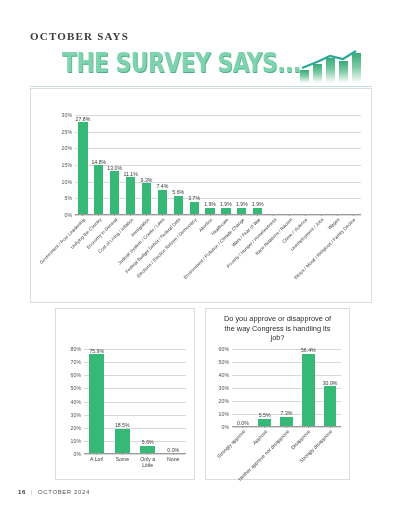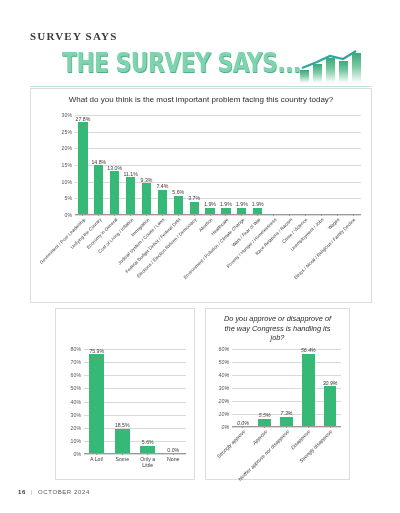"SURVEY SAYS" div.kicker { text: SURVEY -> OCTOBER }
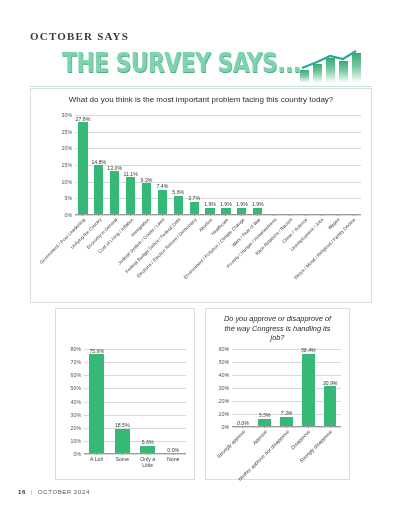"What do you think is" div.chart-title { html: <div>What do you think is the most important problem facing this country today?</div> -> none }
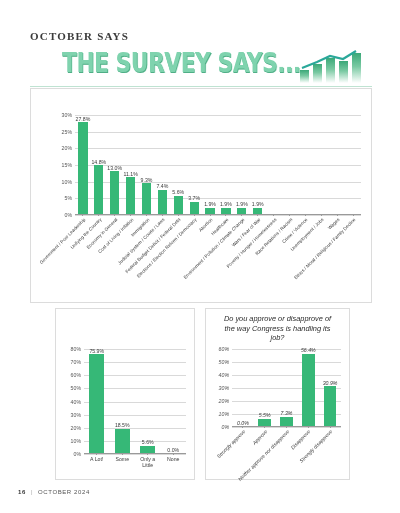"Do you approve or disapprove" #panel-congress { font-style: italic -> none }
